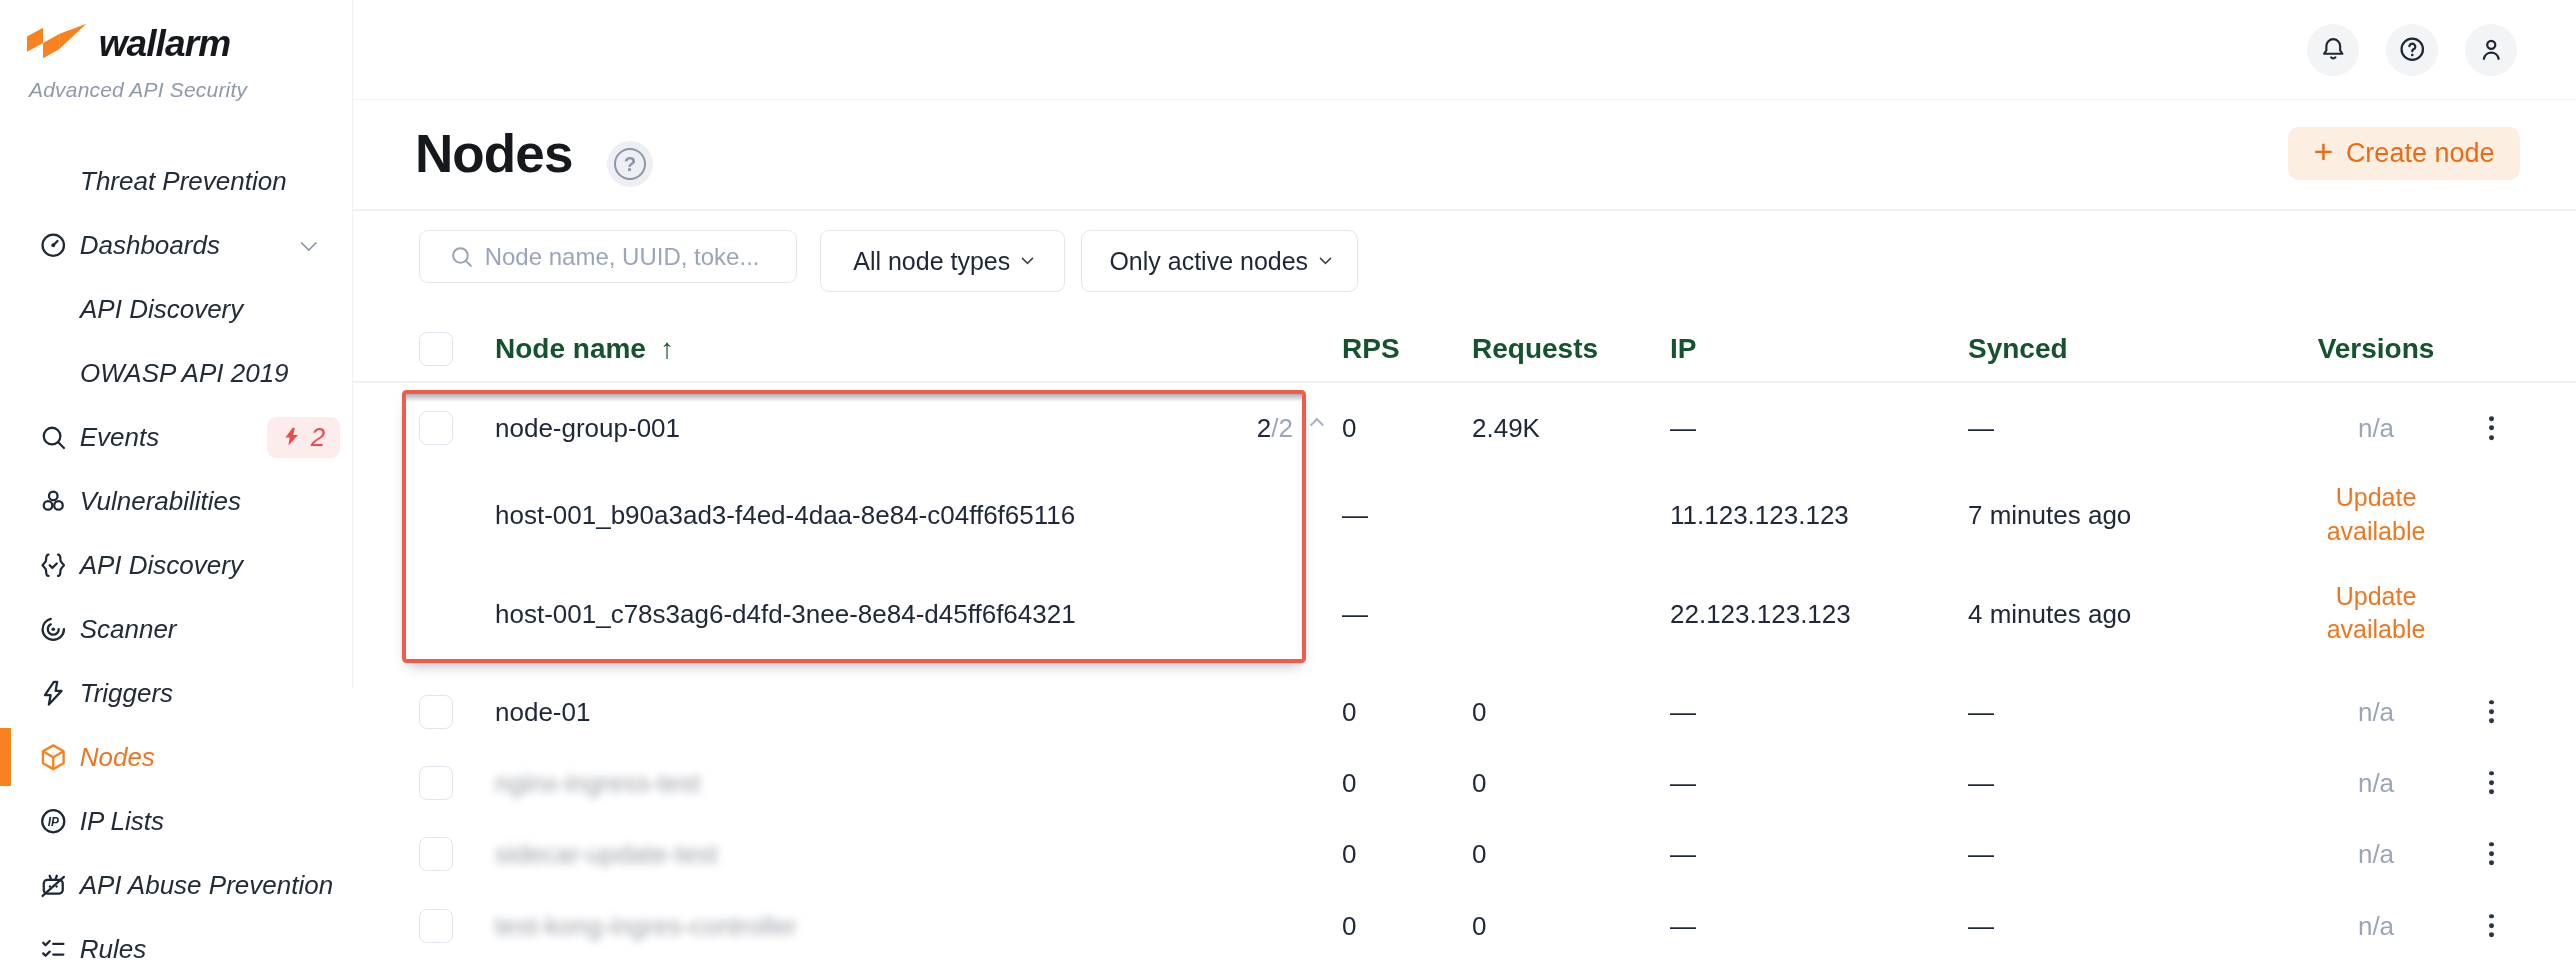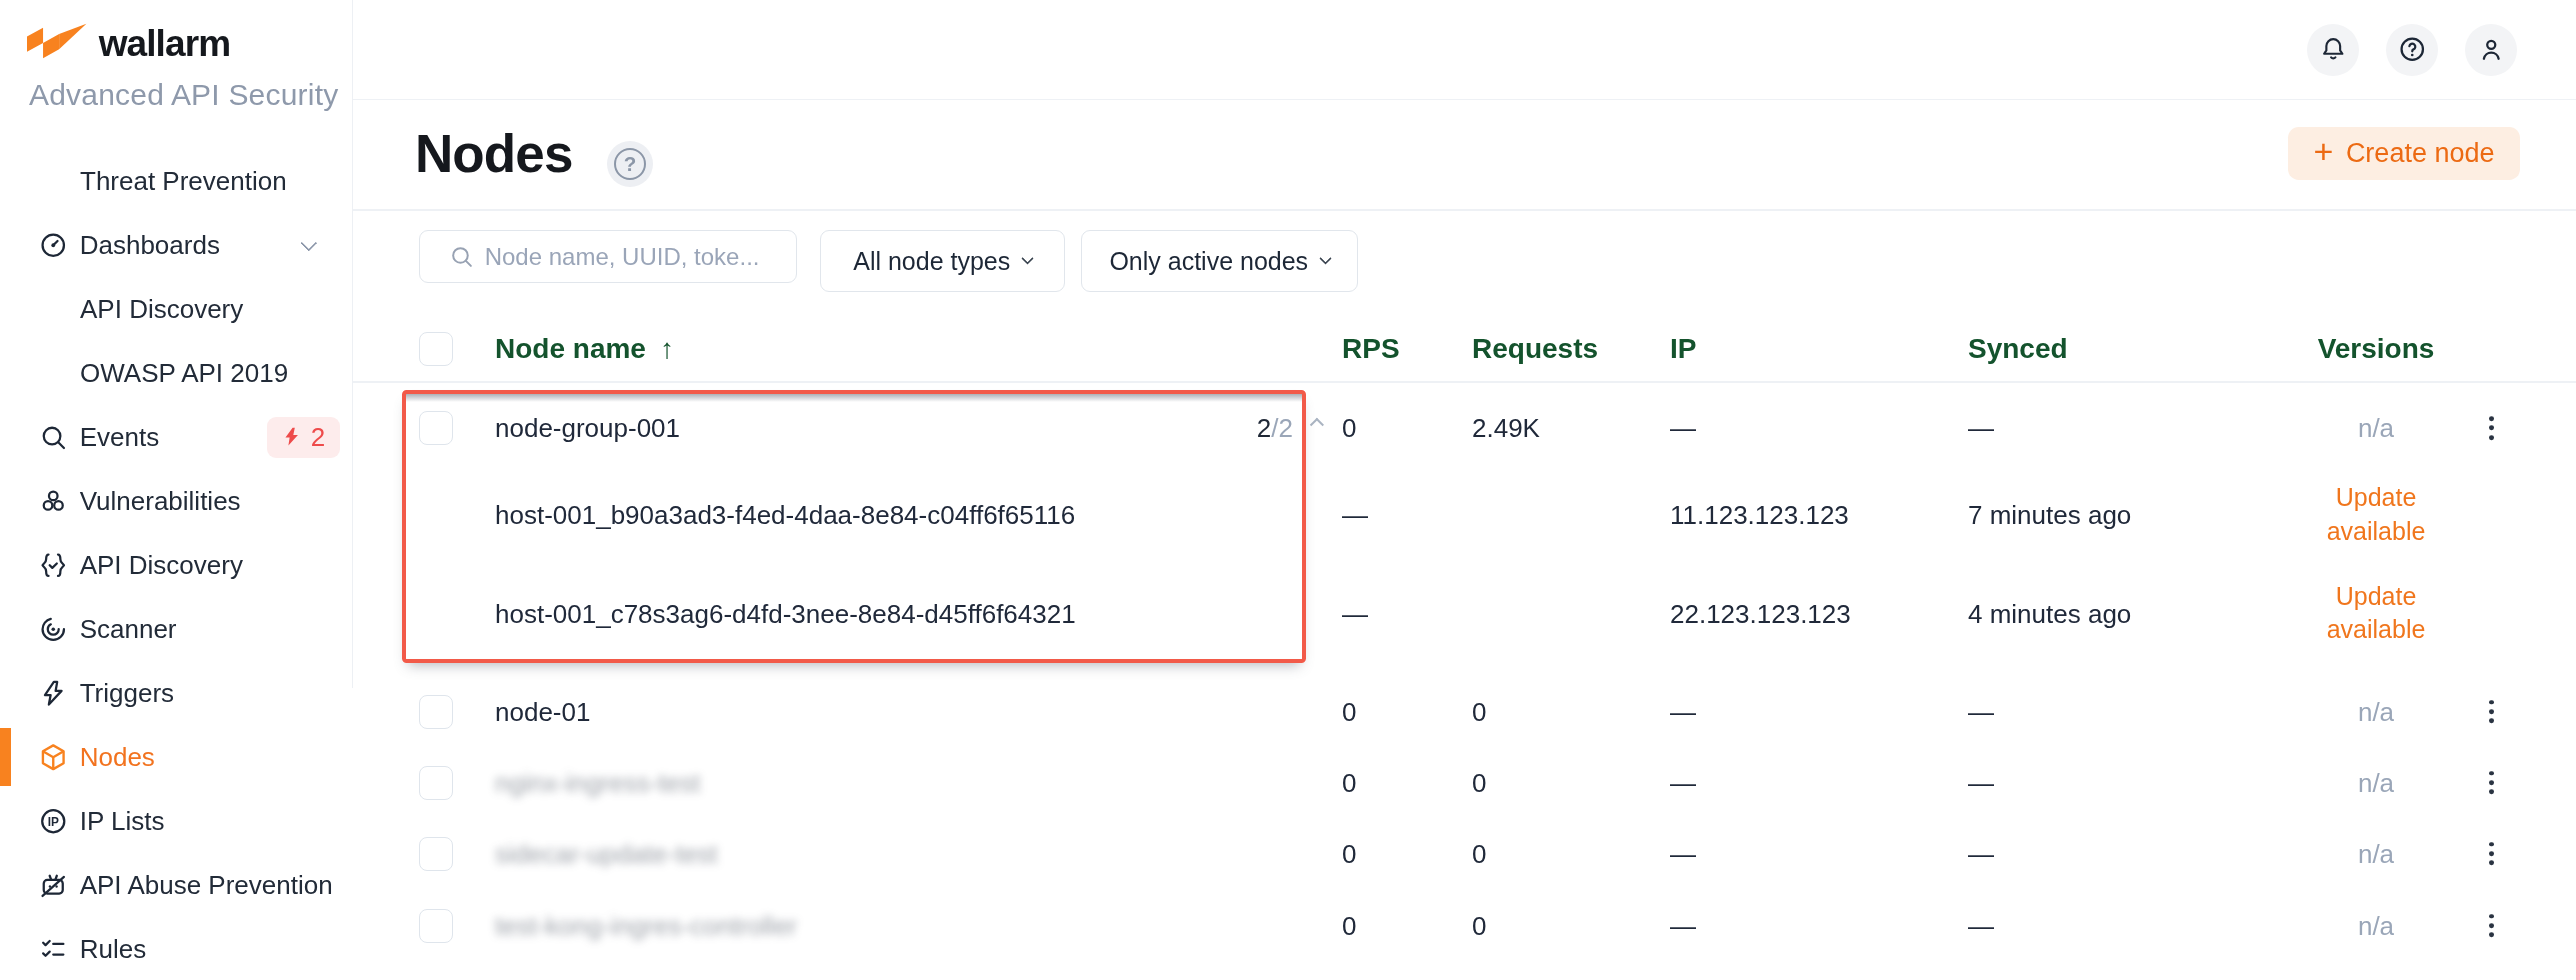"wallarm" .sidebar { font-style: none -> italic }
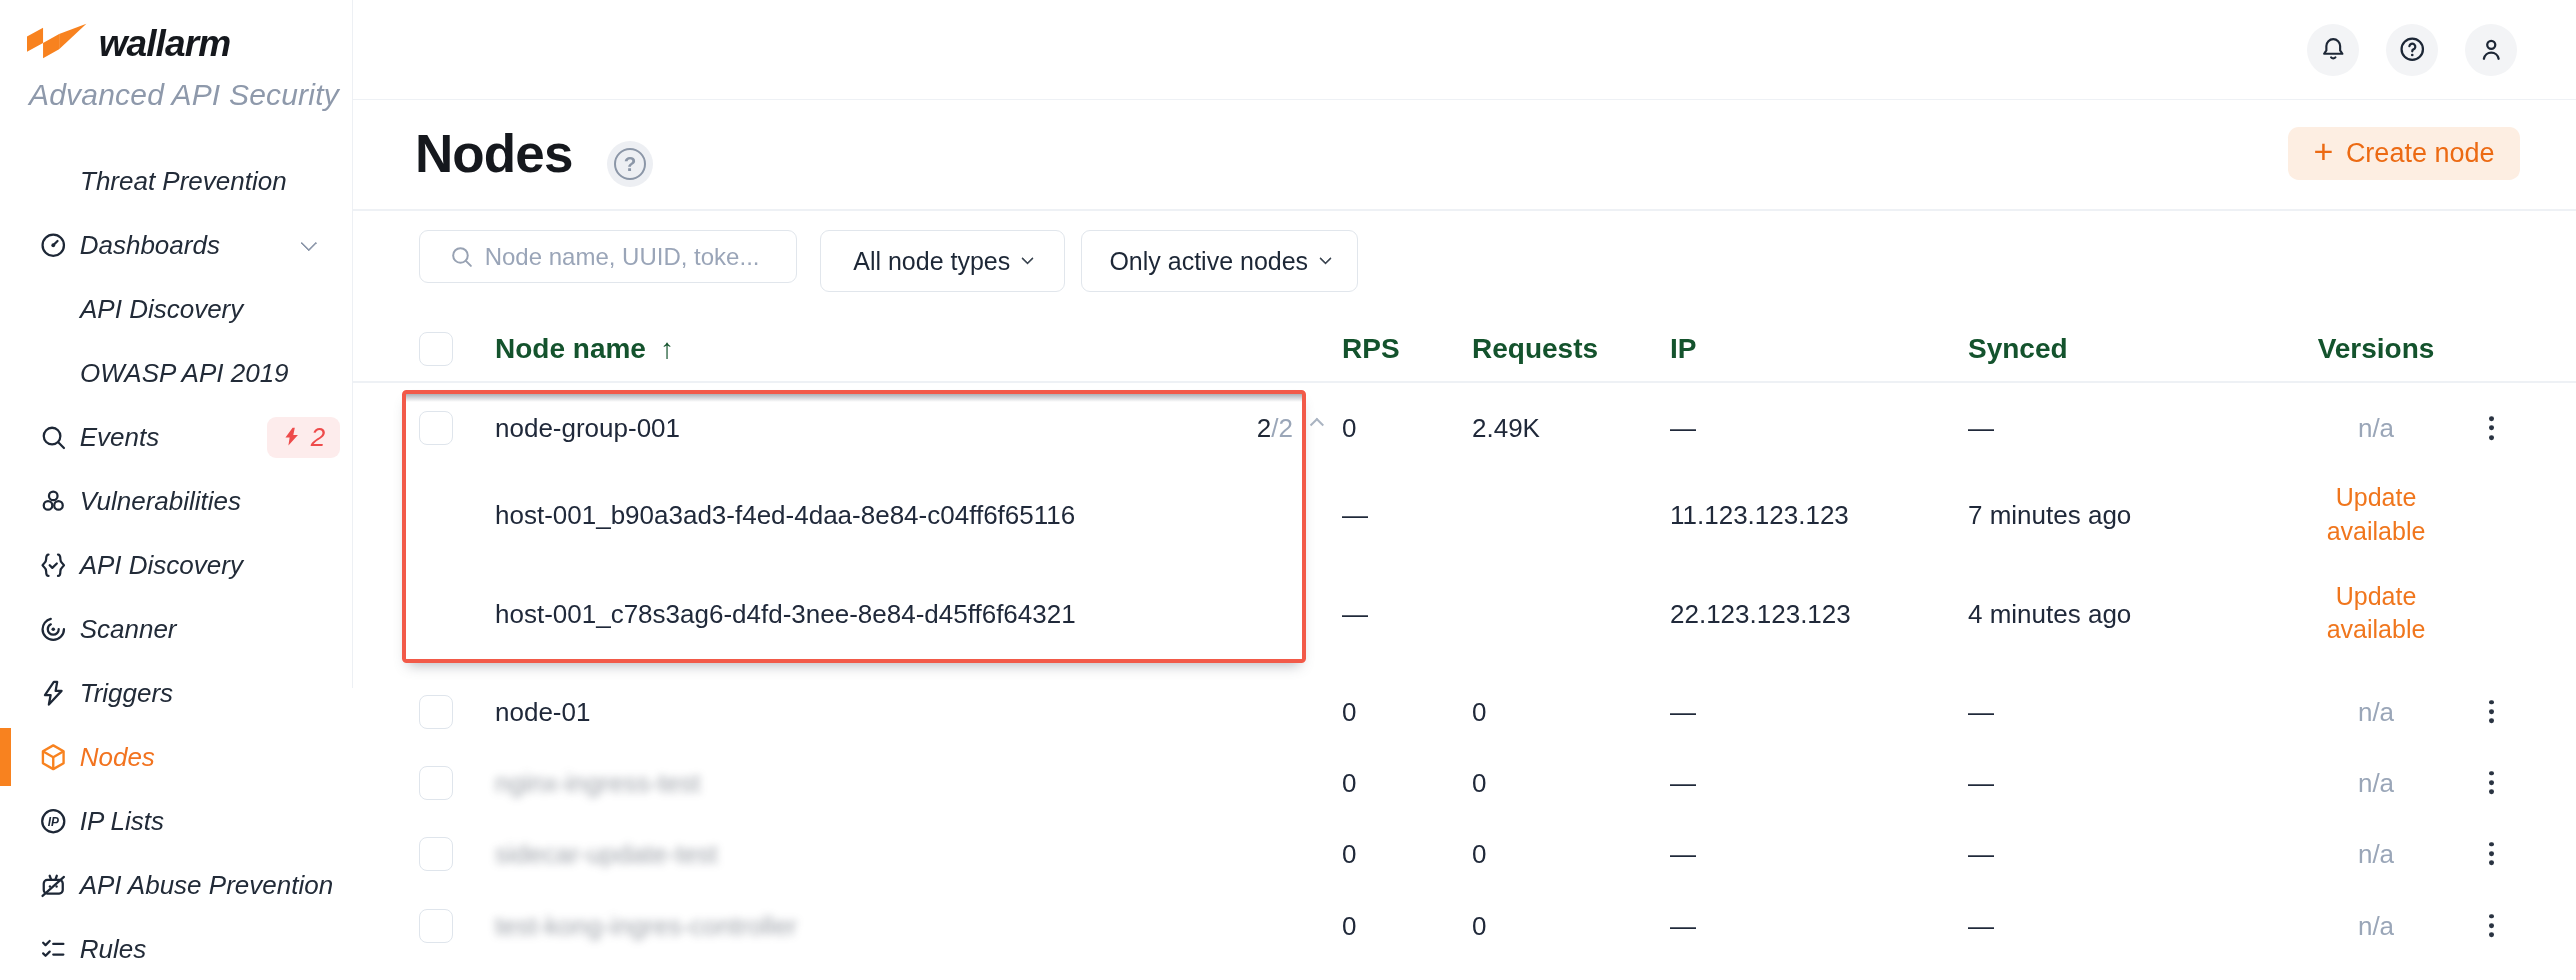"Advanced API Security" .brand-sub { font-size: 30px -> 21px }
